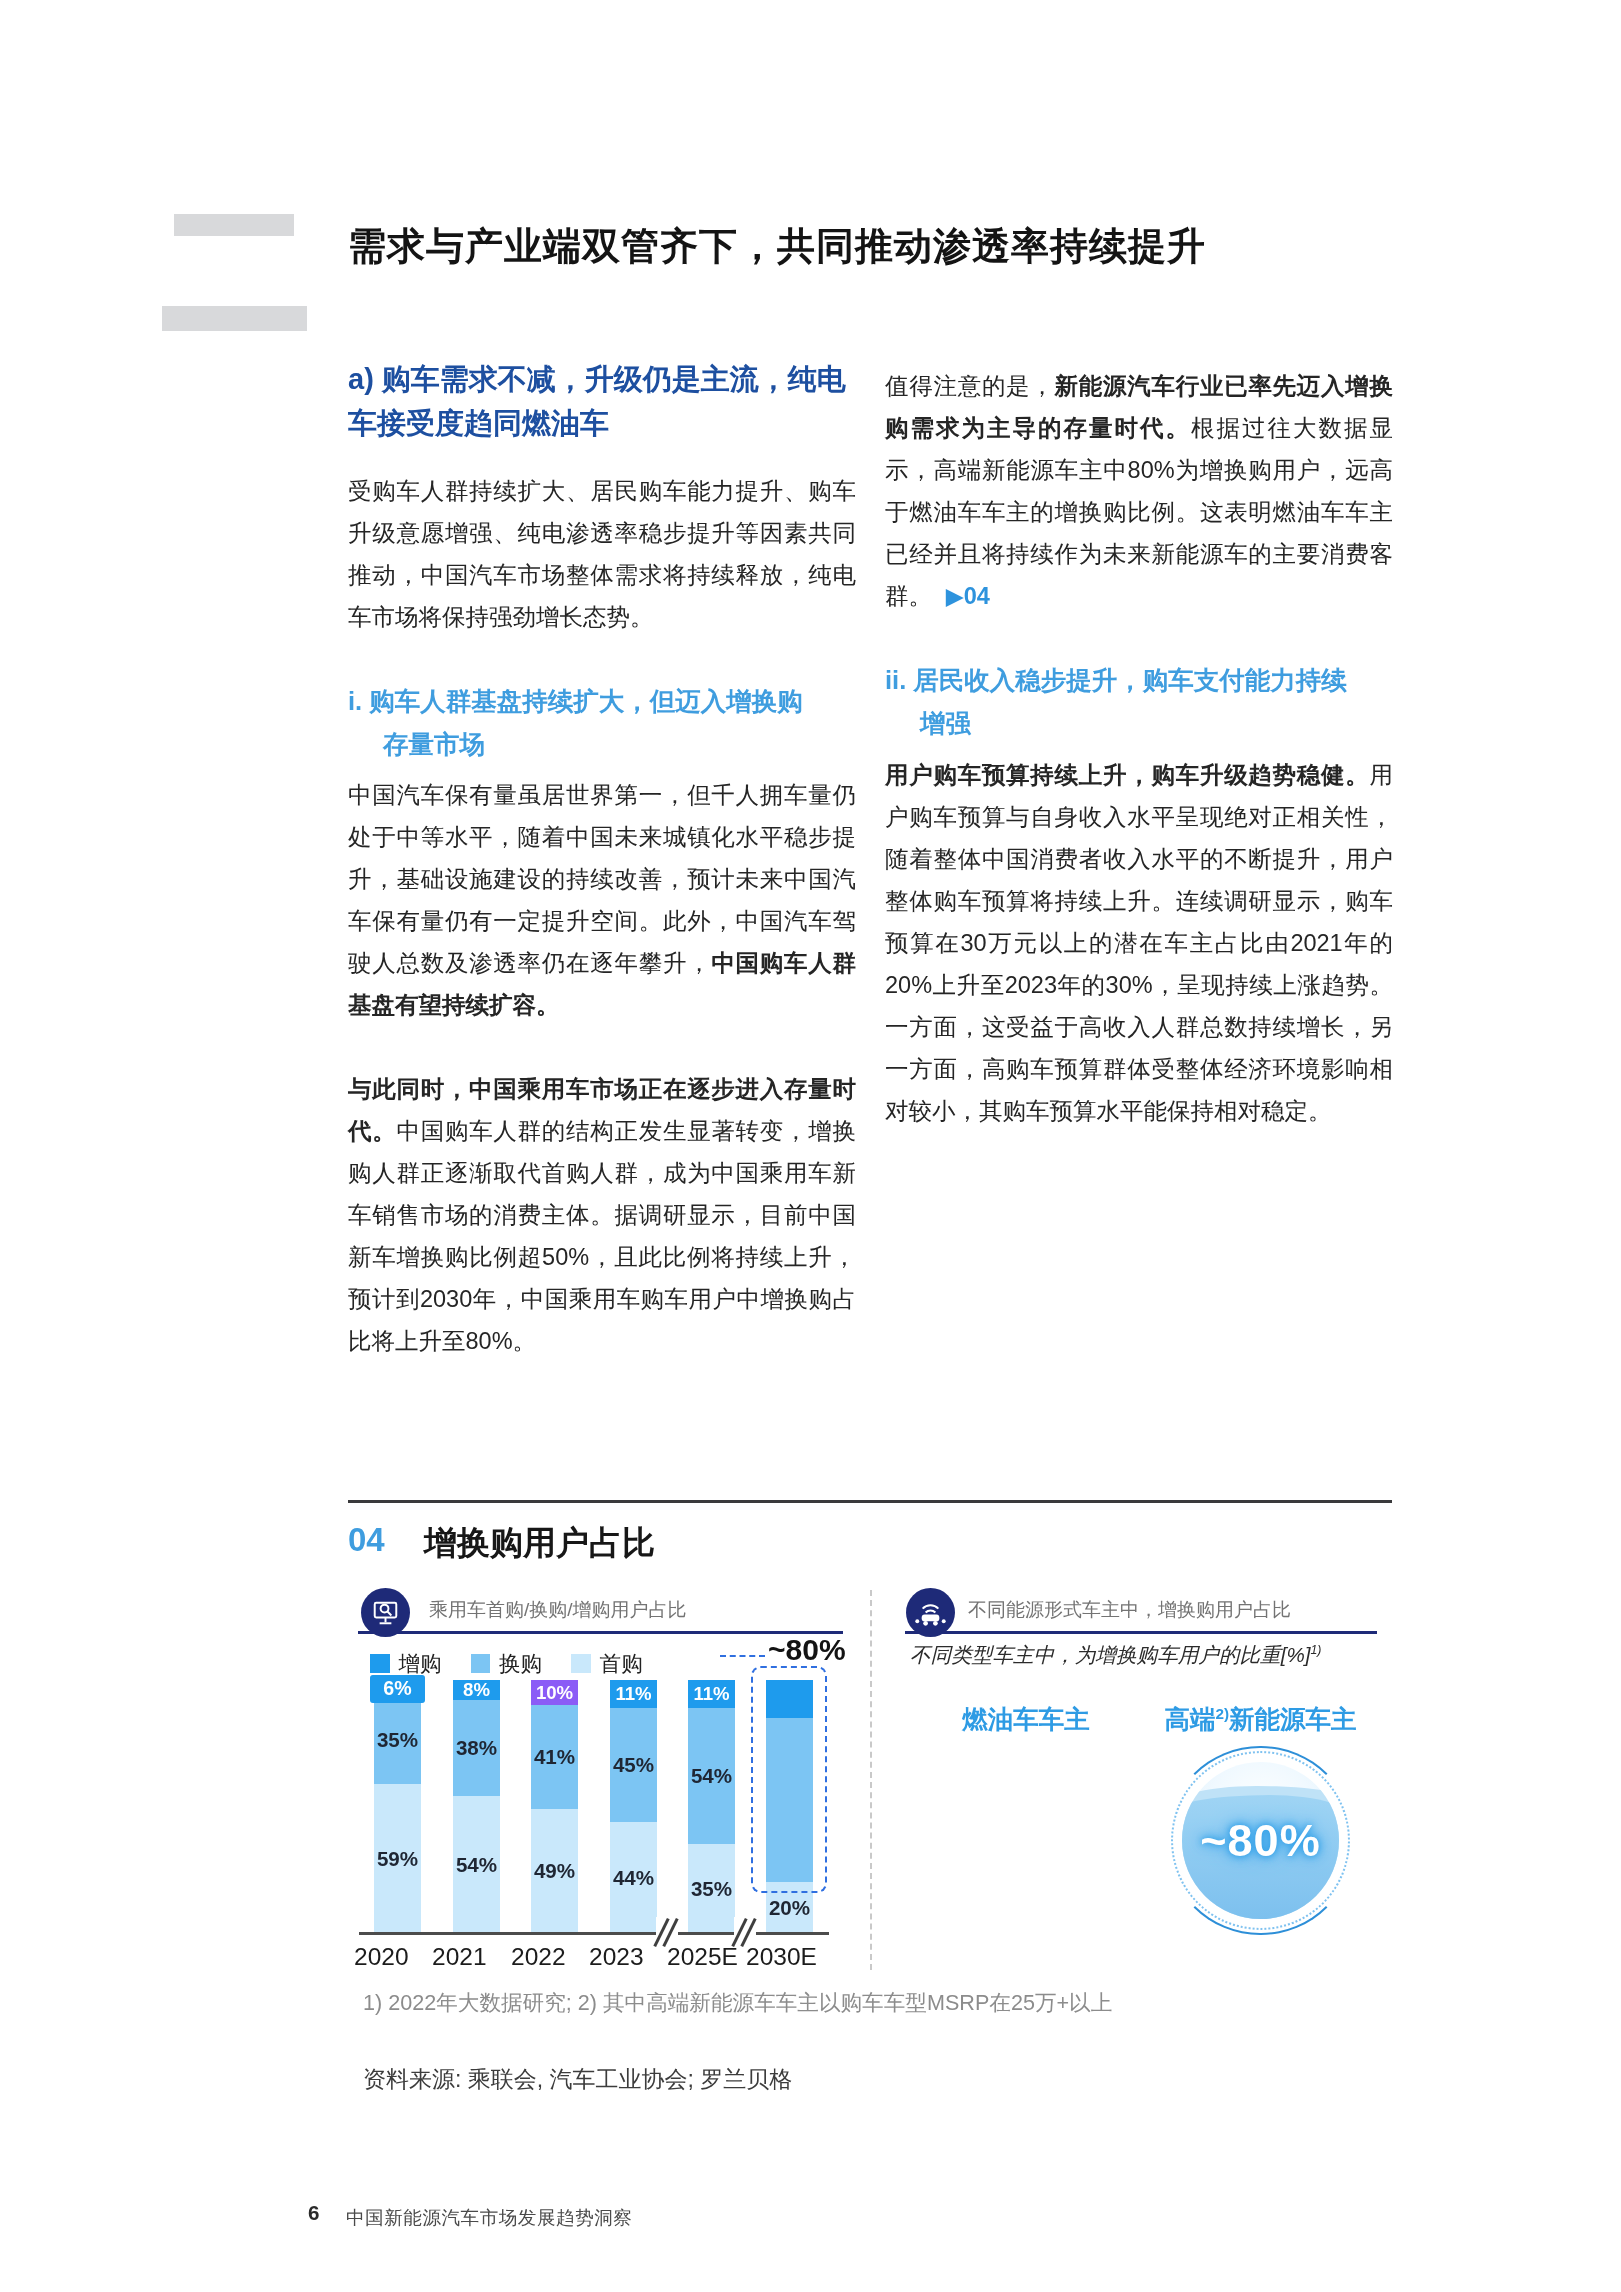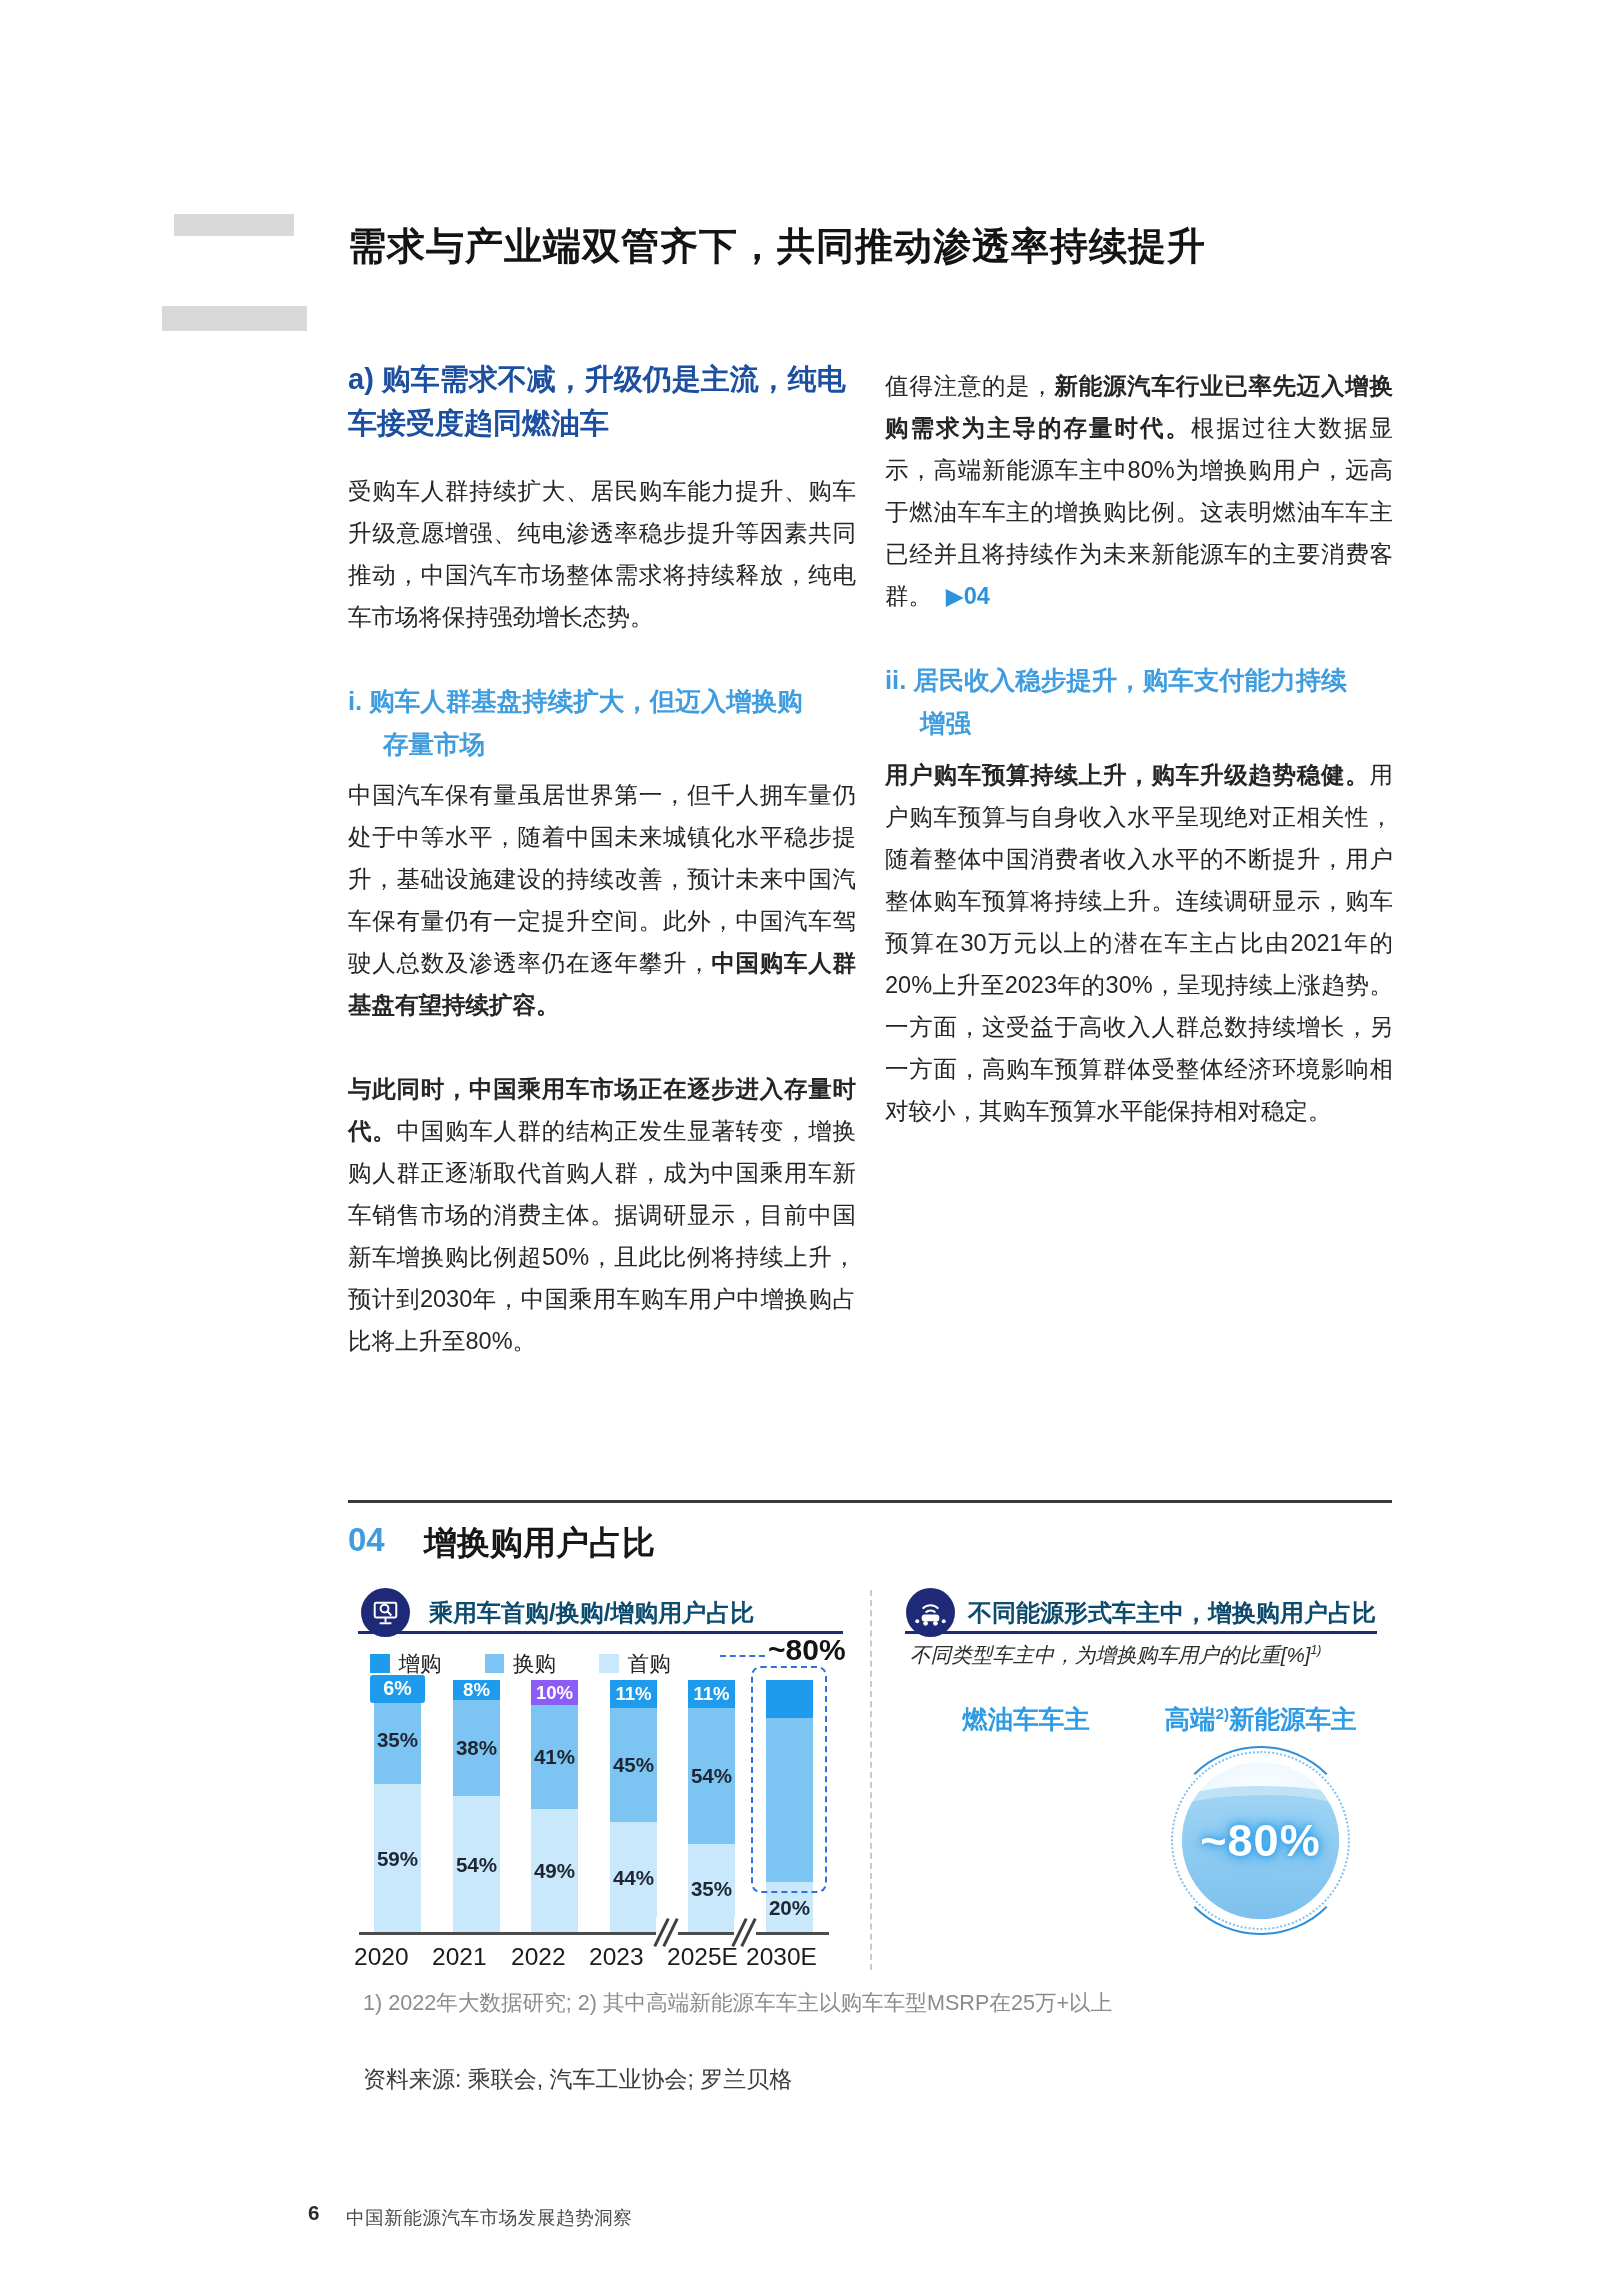"乘用车首购/换购/增购用户占比" .panel-head { color: #0c4a6e -> #737373; font-size: 24px -> 19px; font-weight: 700 -> 400 }
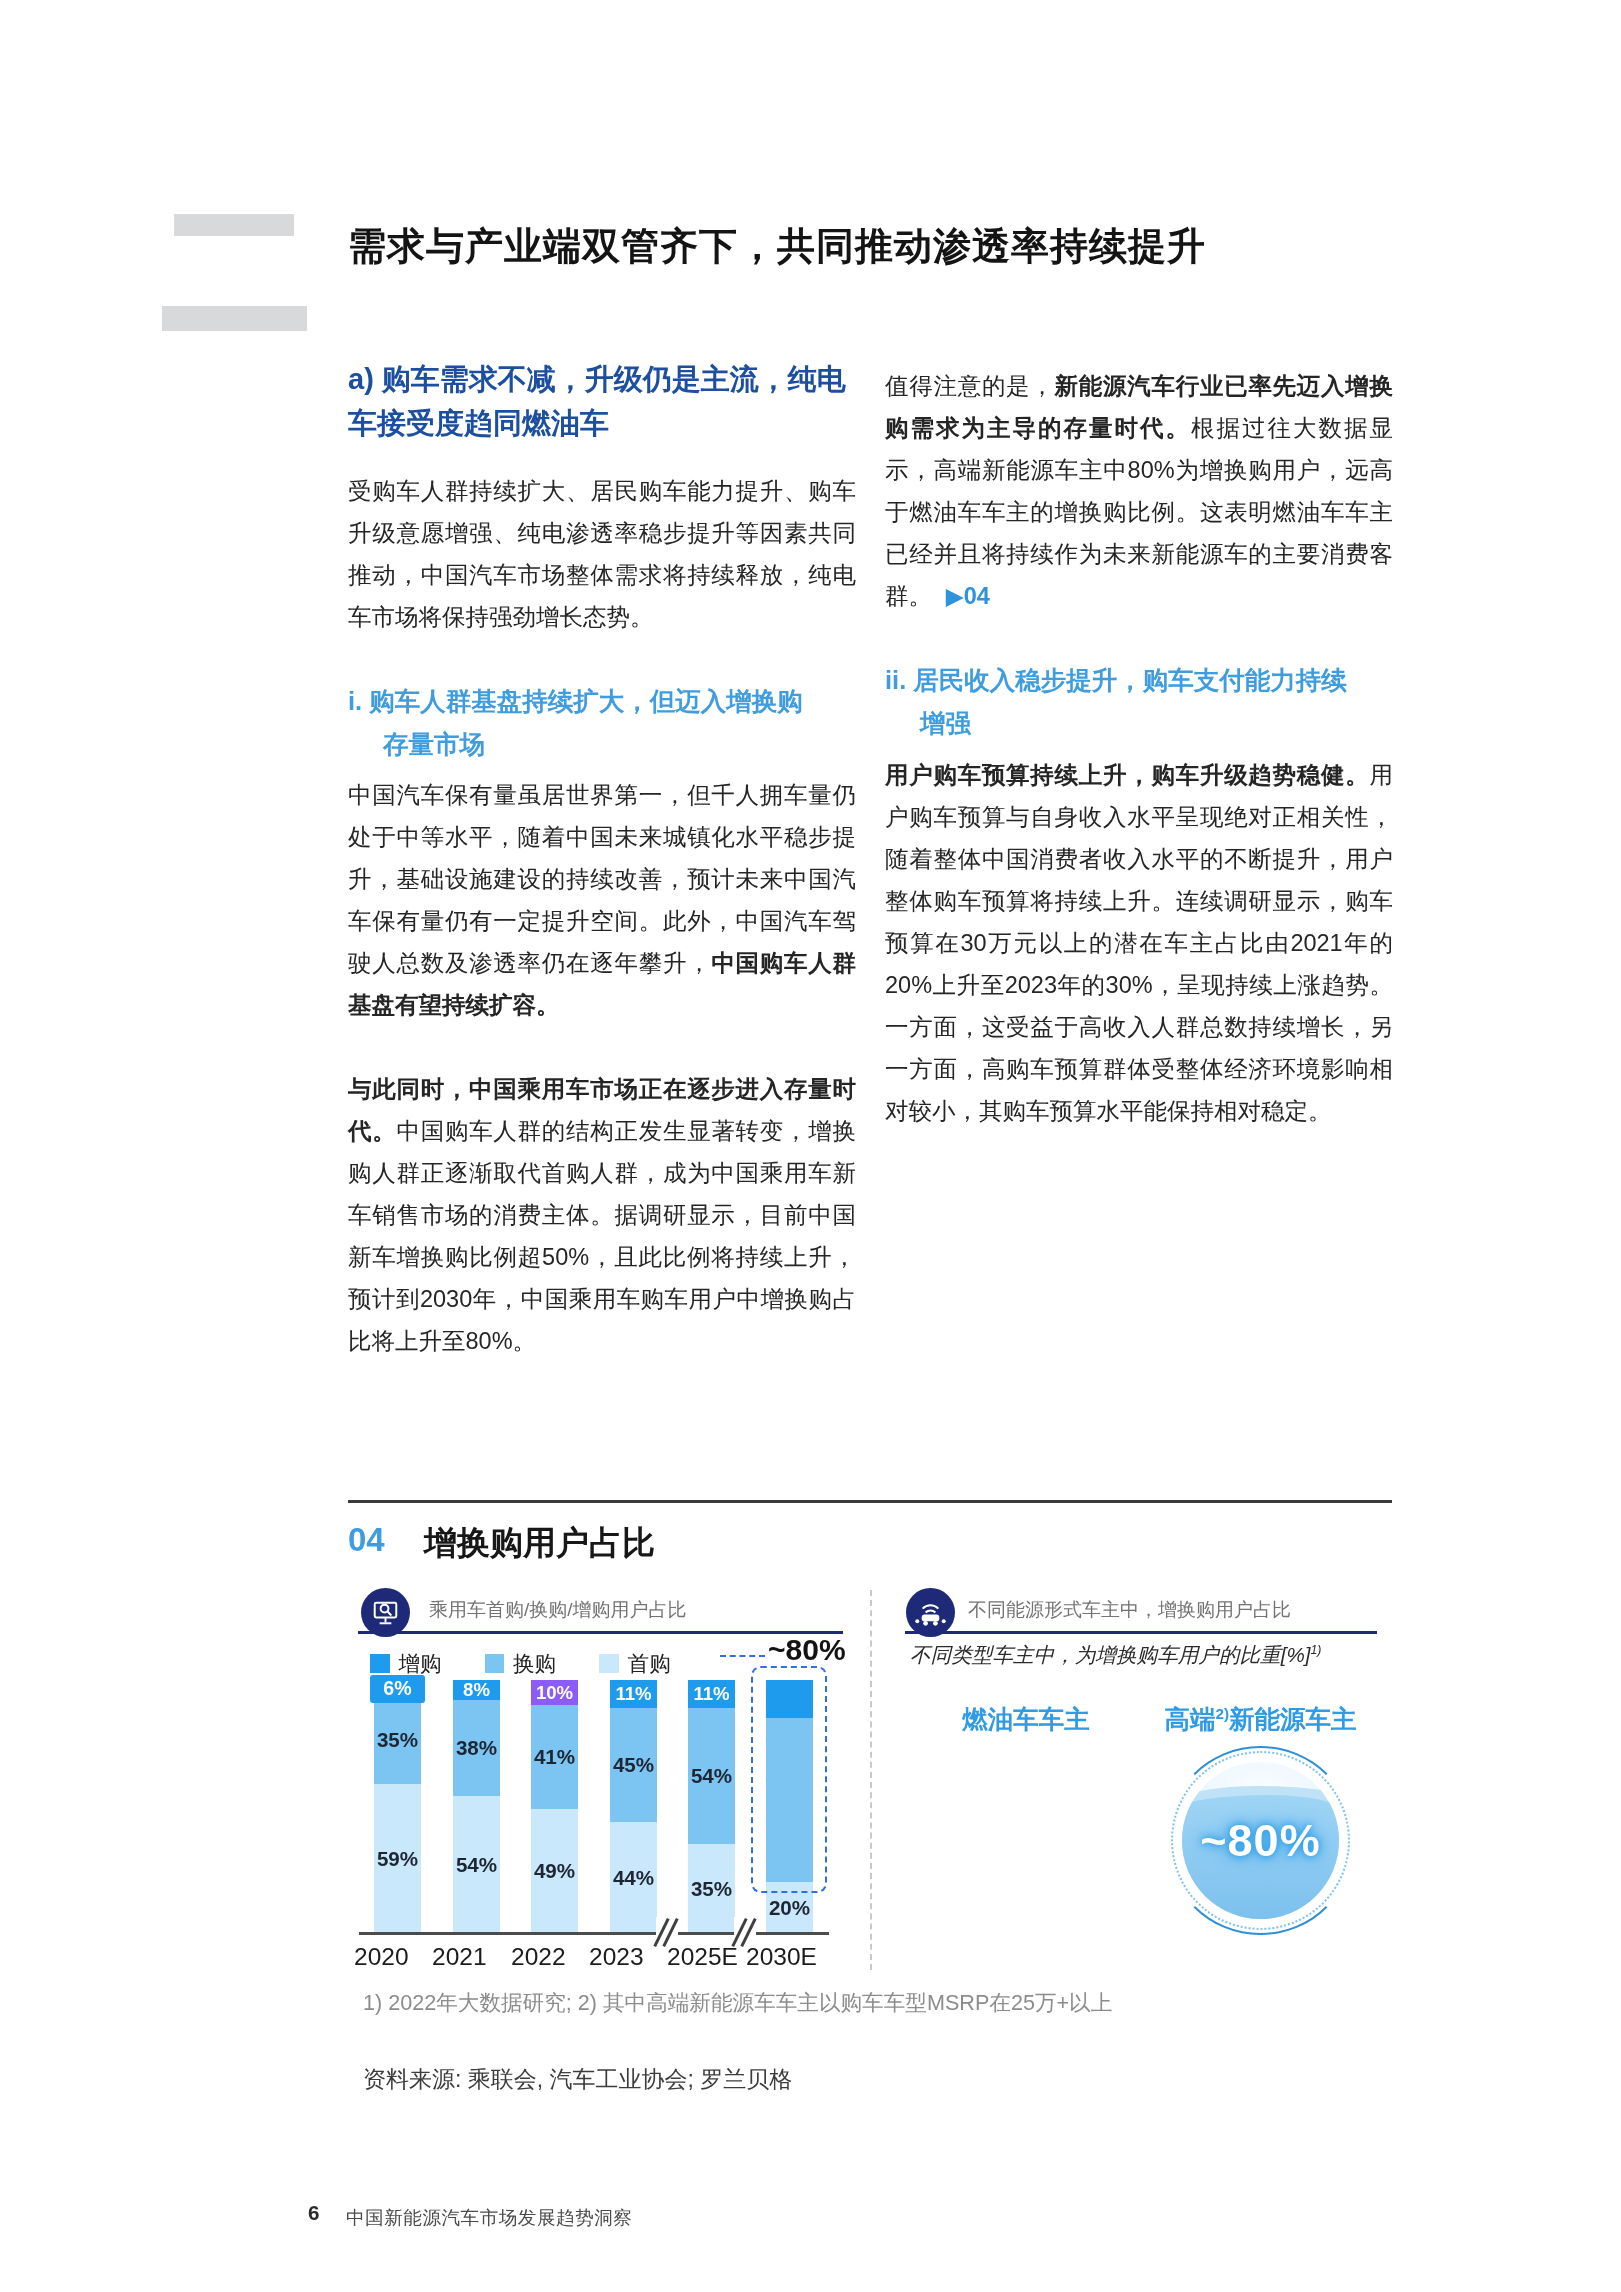"增购" .legend { gap: 43px -> 29px }
